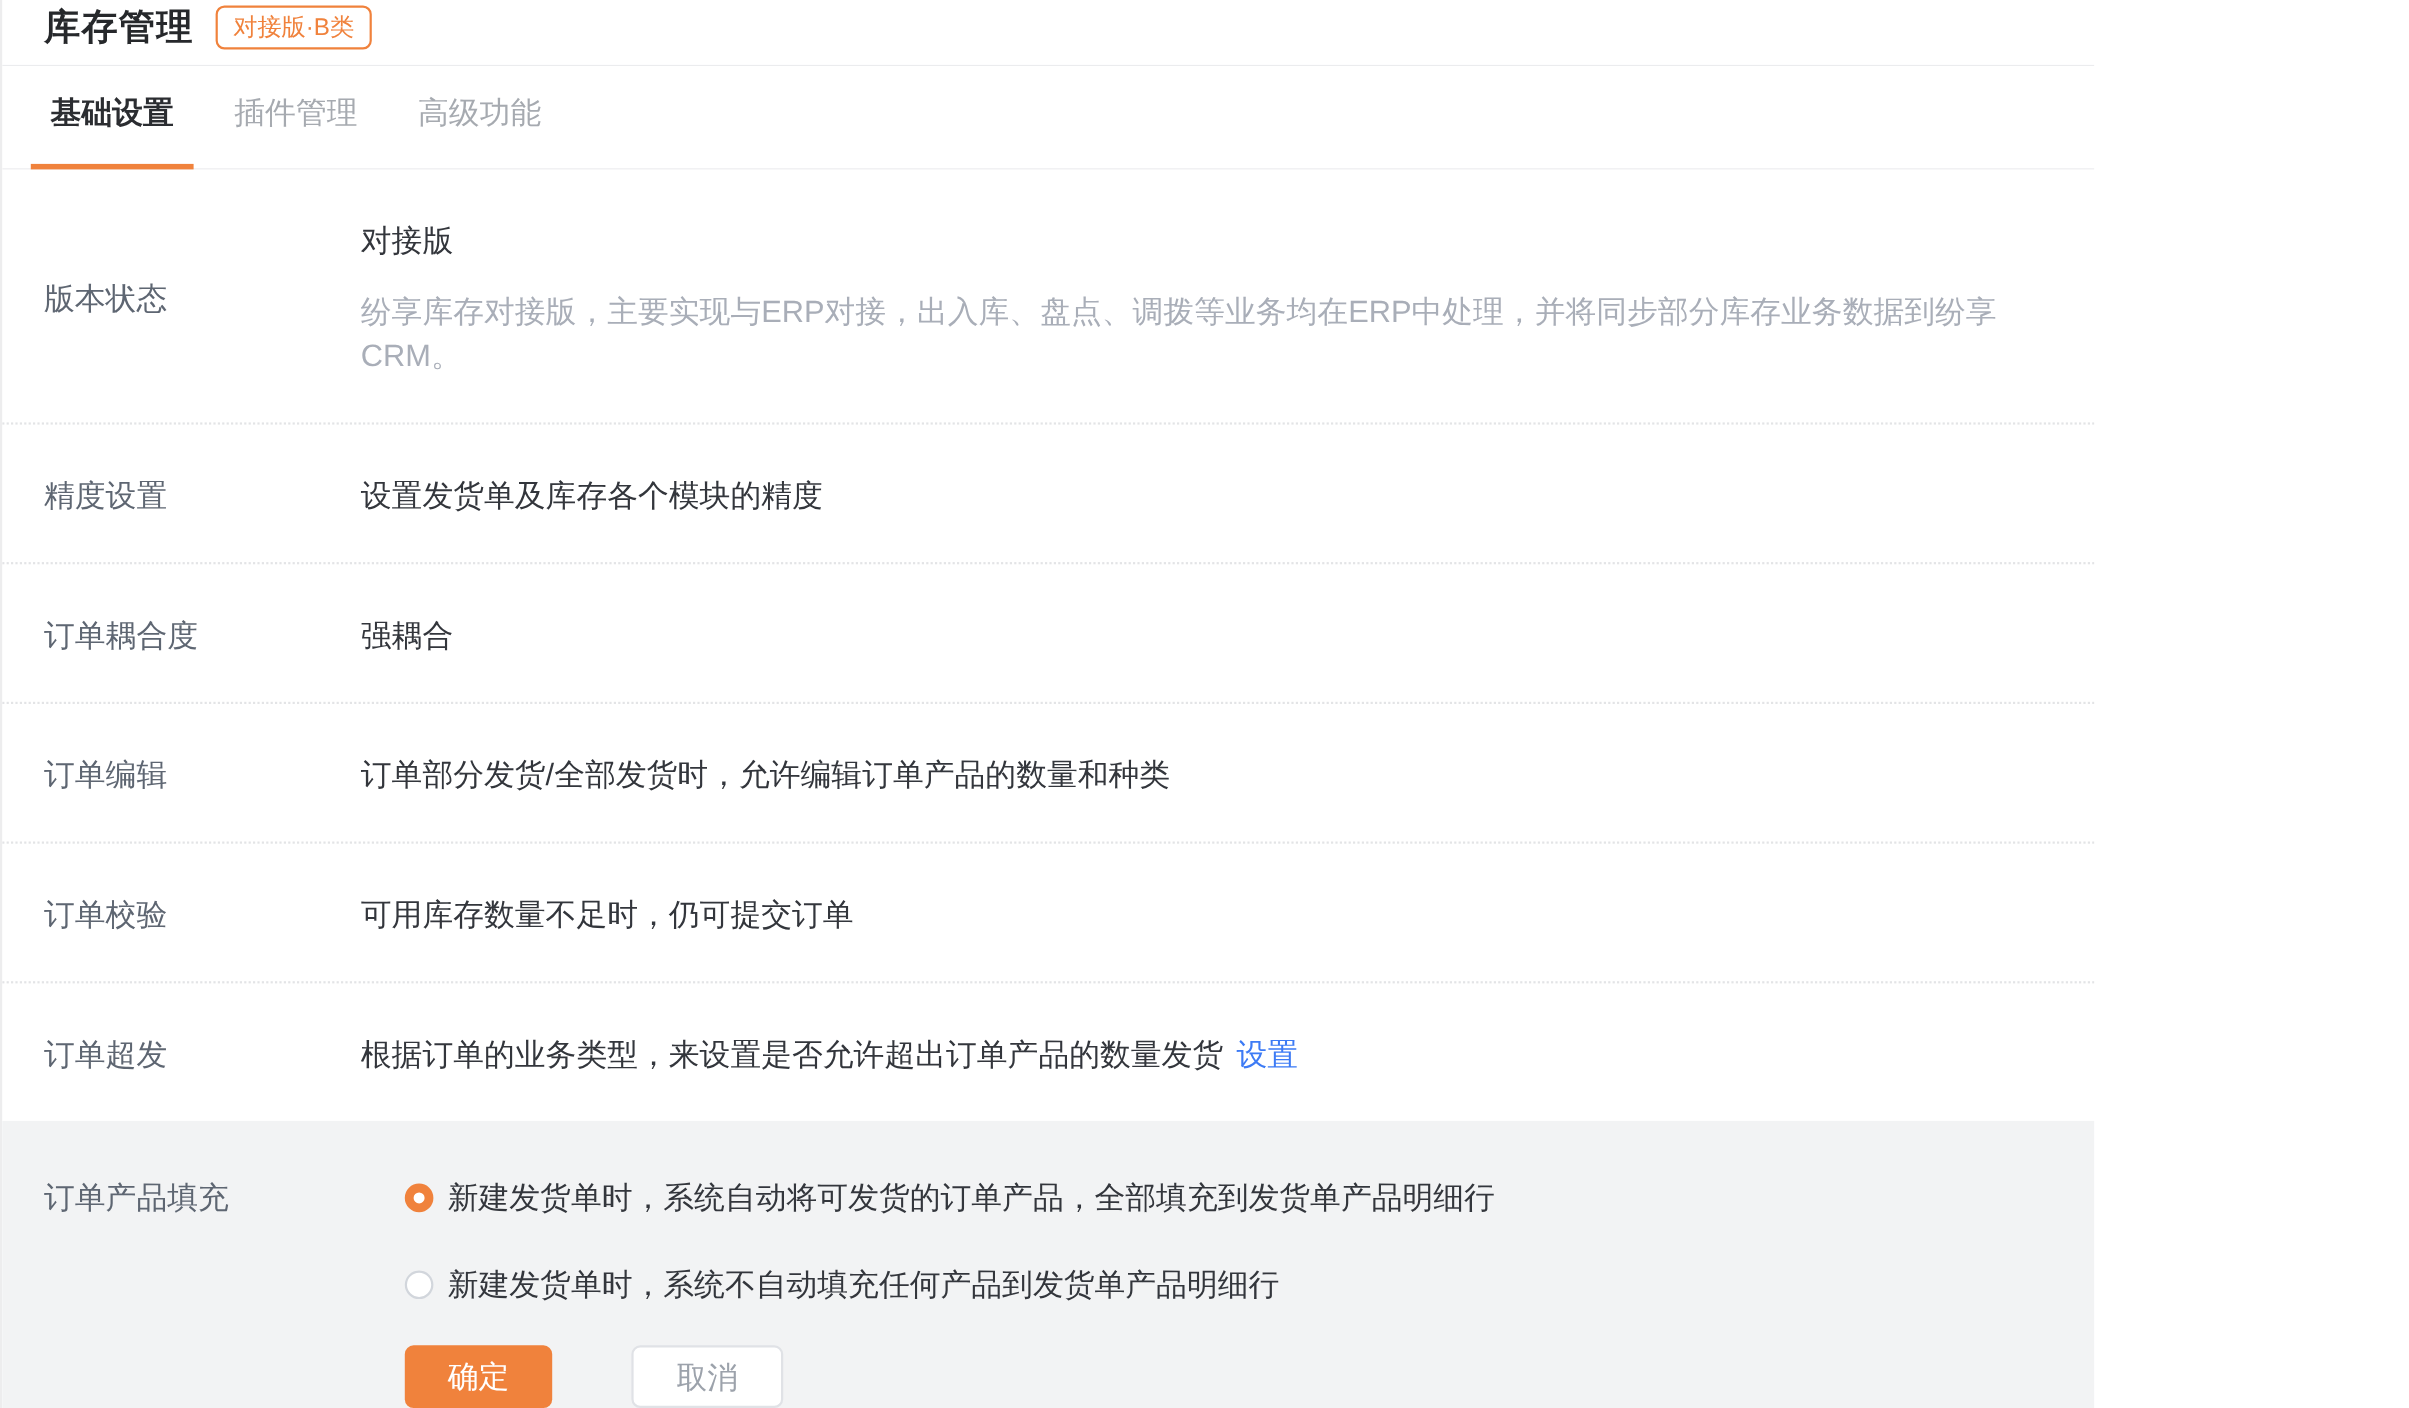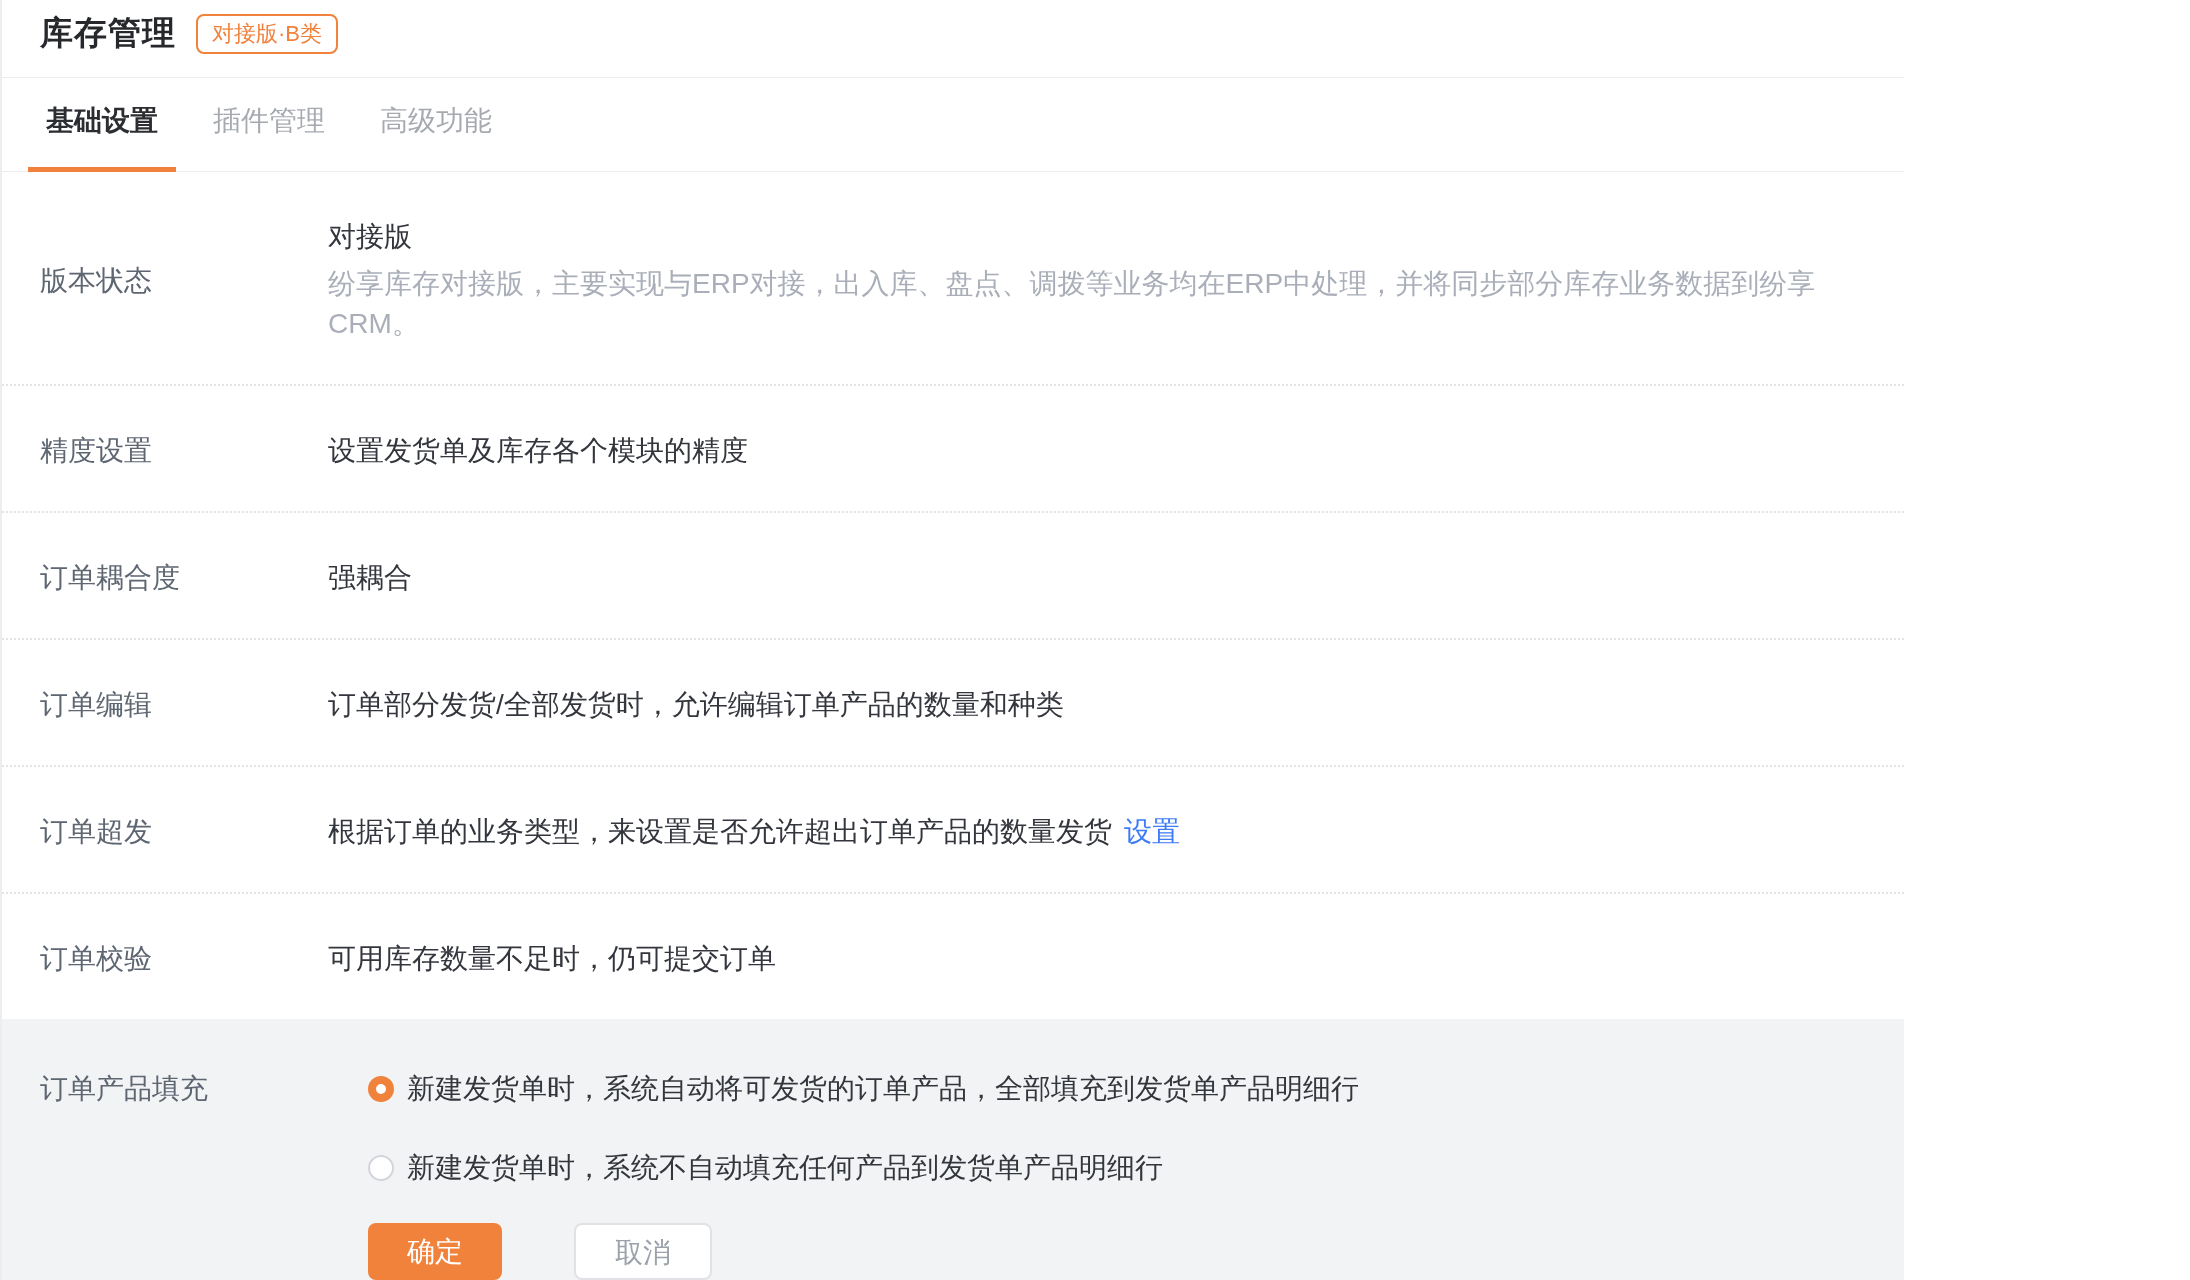"纷享库存对接版，主要实现与ERP对接，出入库、盘点、调拨等业务均在ERP中处理，" .row-desc { margin-top: 7px -> 25px }
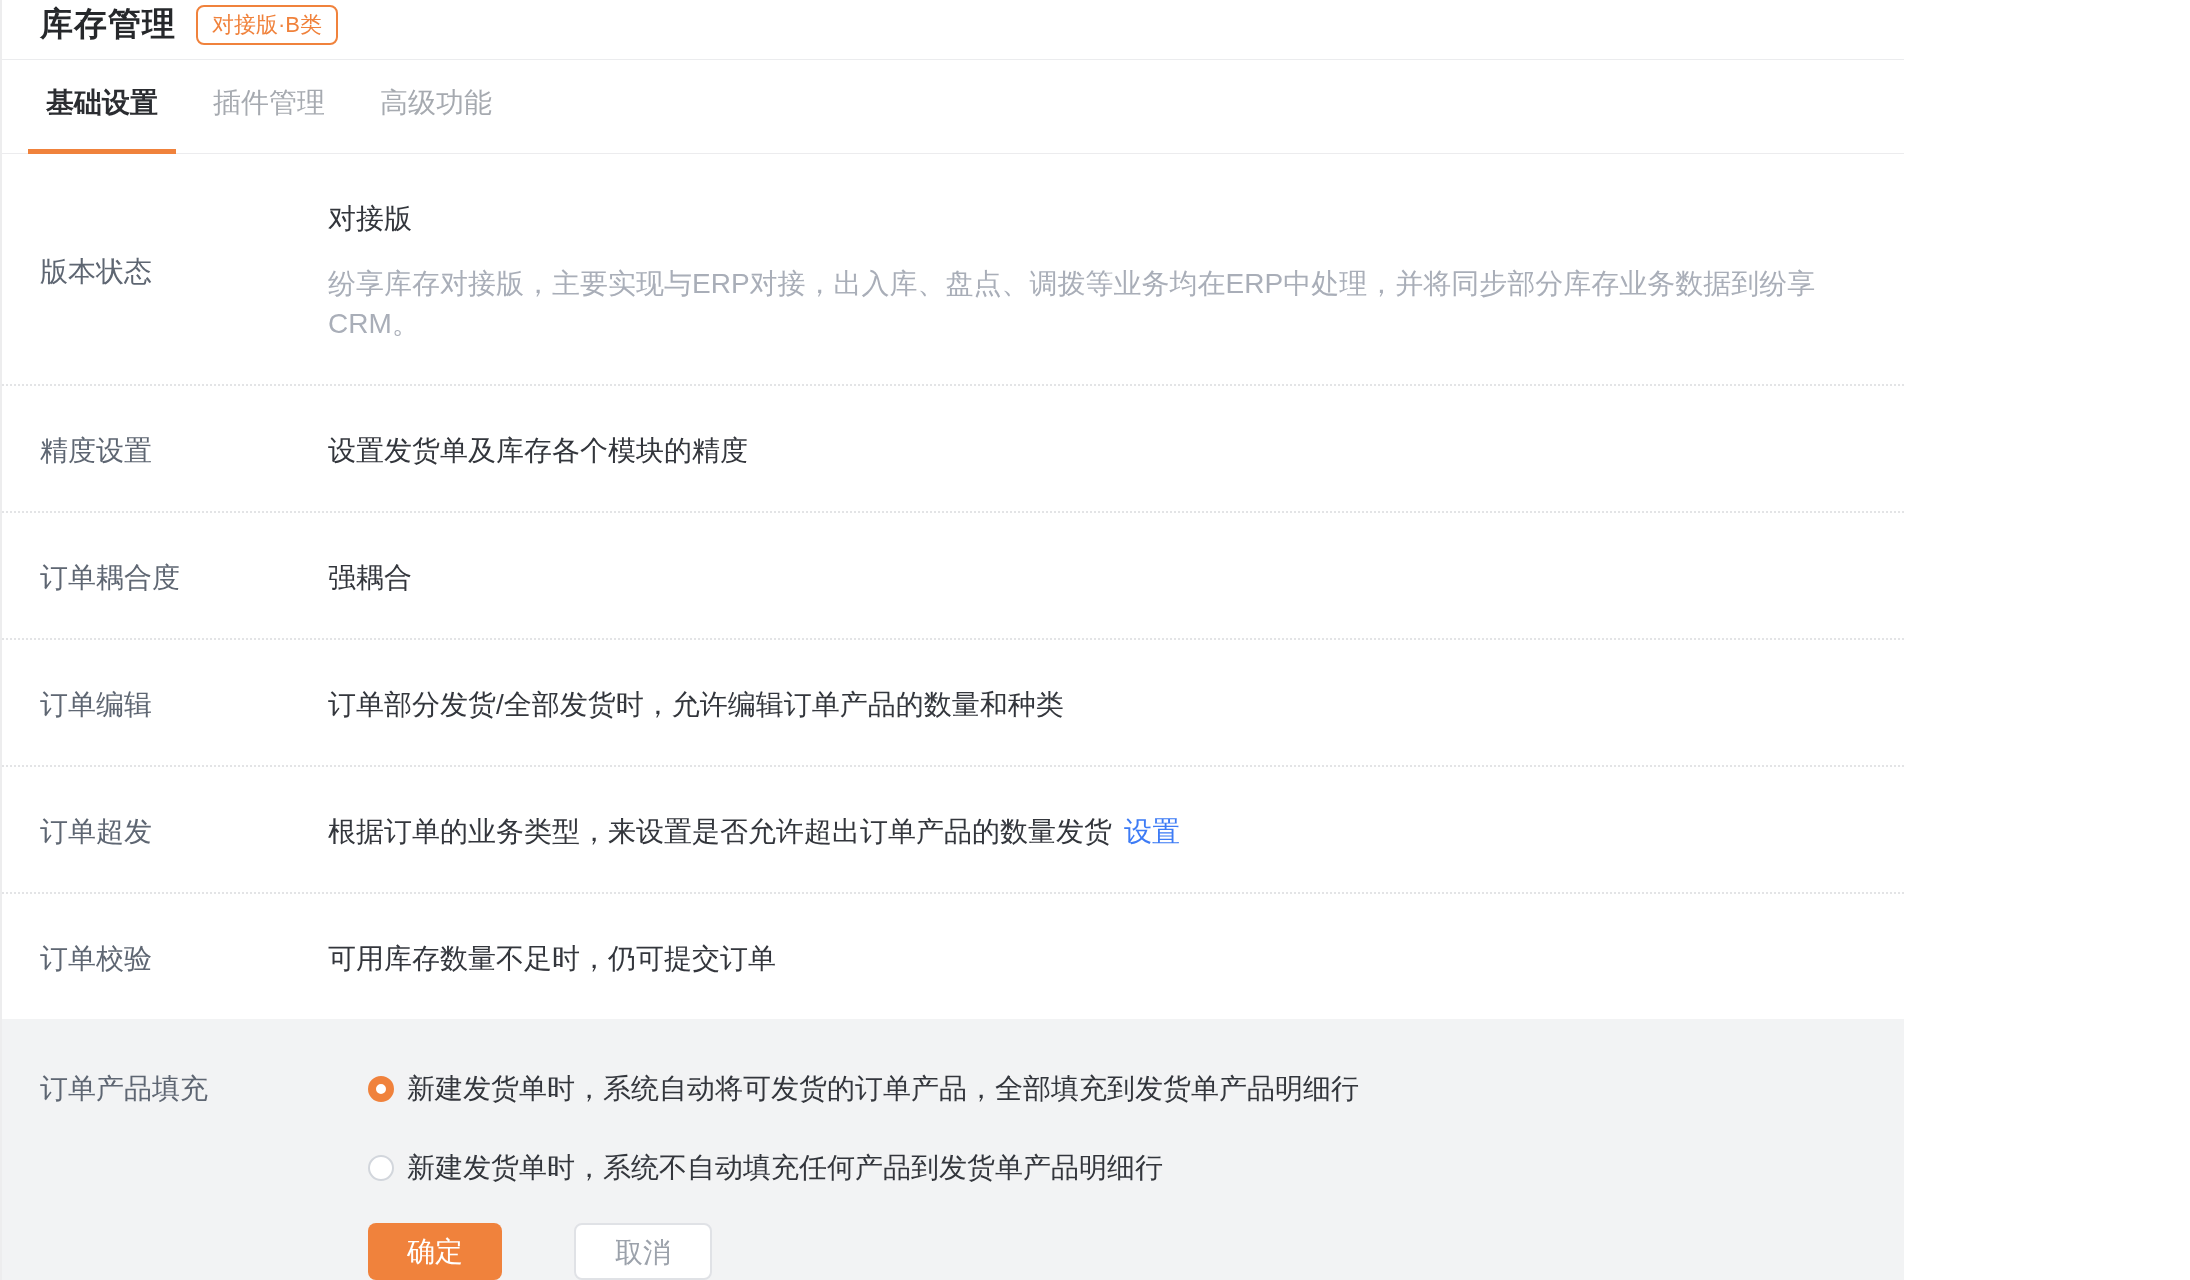"订单超发" div.row { order: before "订单校验" -> after "订单校验" }
